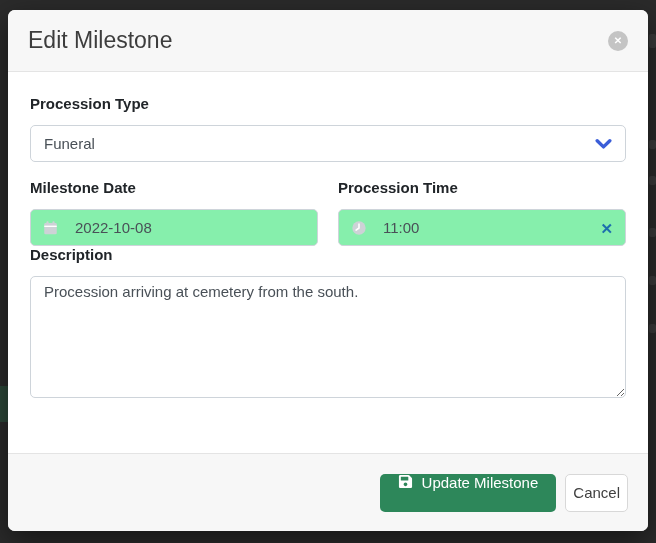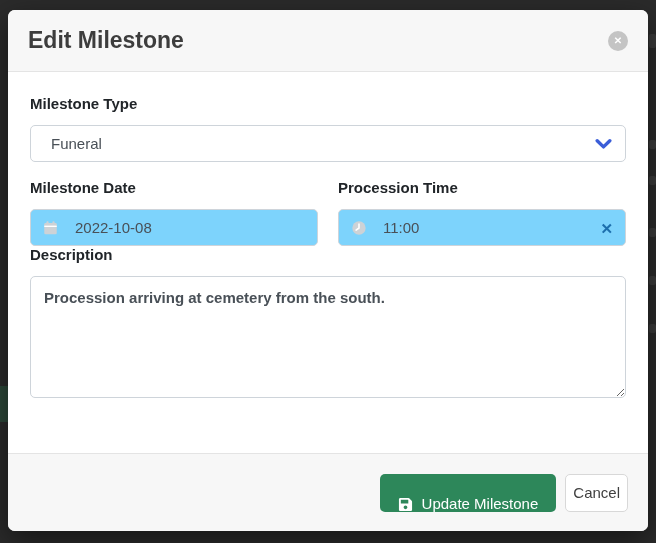"Edit Milestone" .modal-title { font-weight: 700 -> 400 }
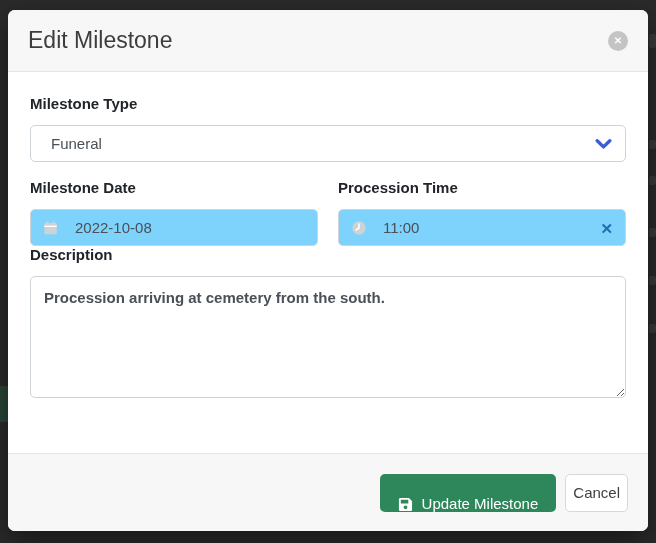"Milestone Type" label.form-label { text: Milestone -> Procession }
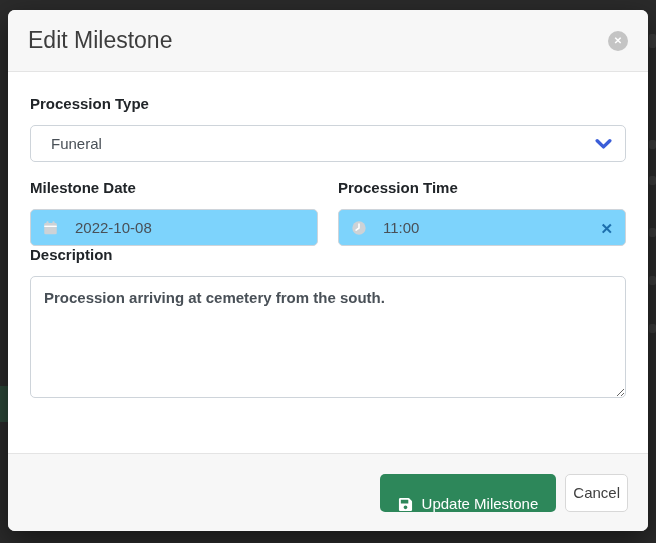"Funeral" select.form-select { padding: 0 36px 0 20px -> 0 36px 0 13px }
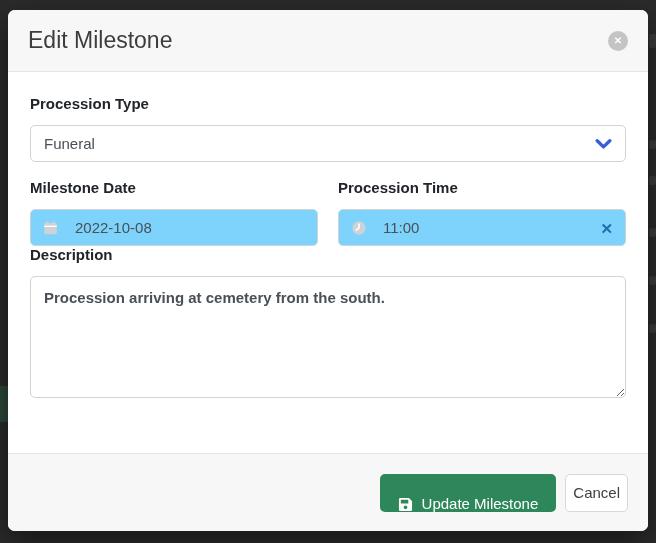"2022-10-08" input.form-input { background: #7dd3fc -> #86efac }
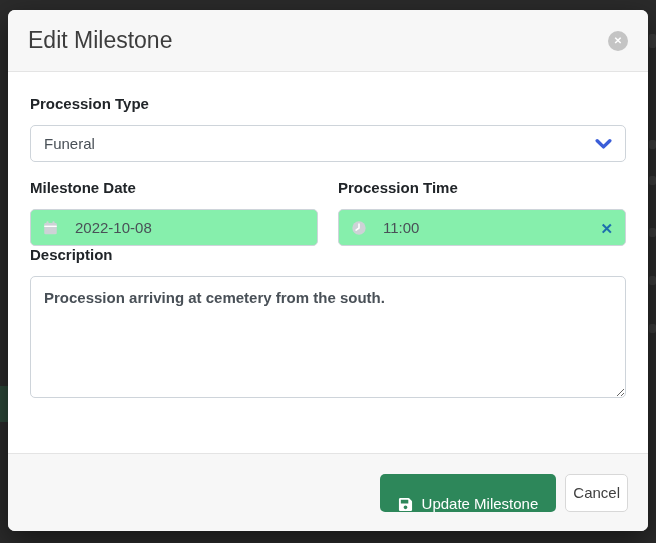"Procession arriving at cemetery from" textarea.form-textarea { font-weight: bold -> none; padding: 10px 13px -> 4px 13px }
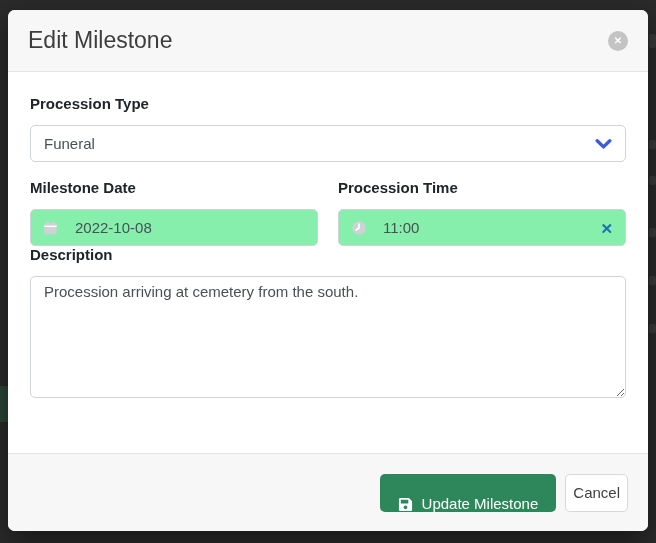"Update Milestone" .btn-update { align-items: flex-end -> flex-start }
